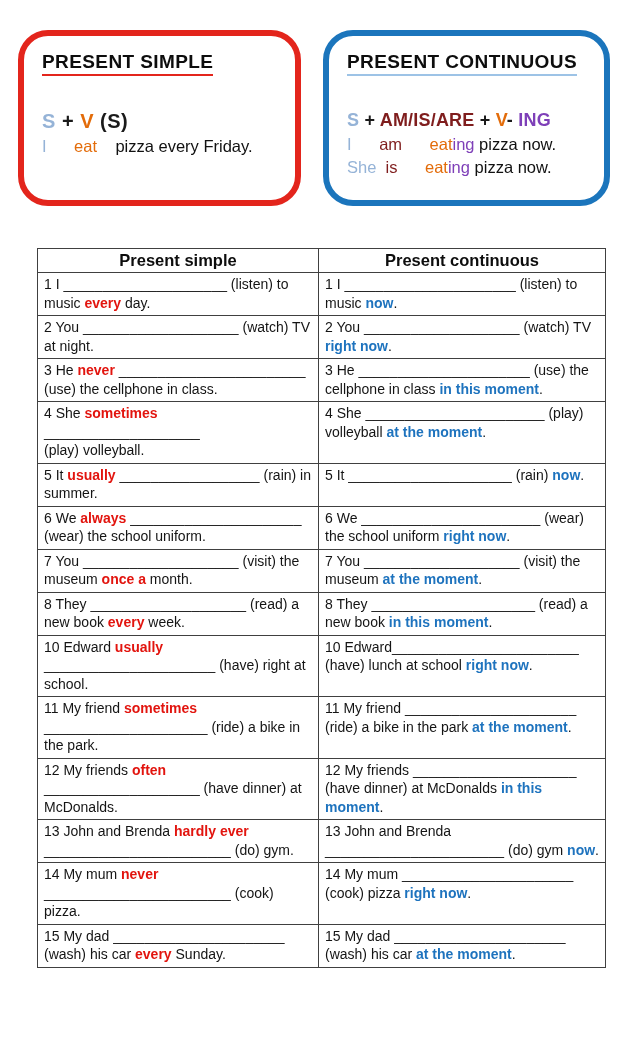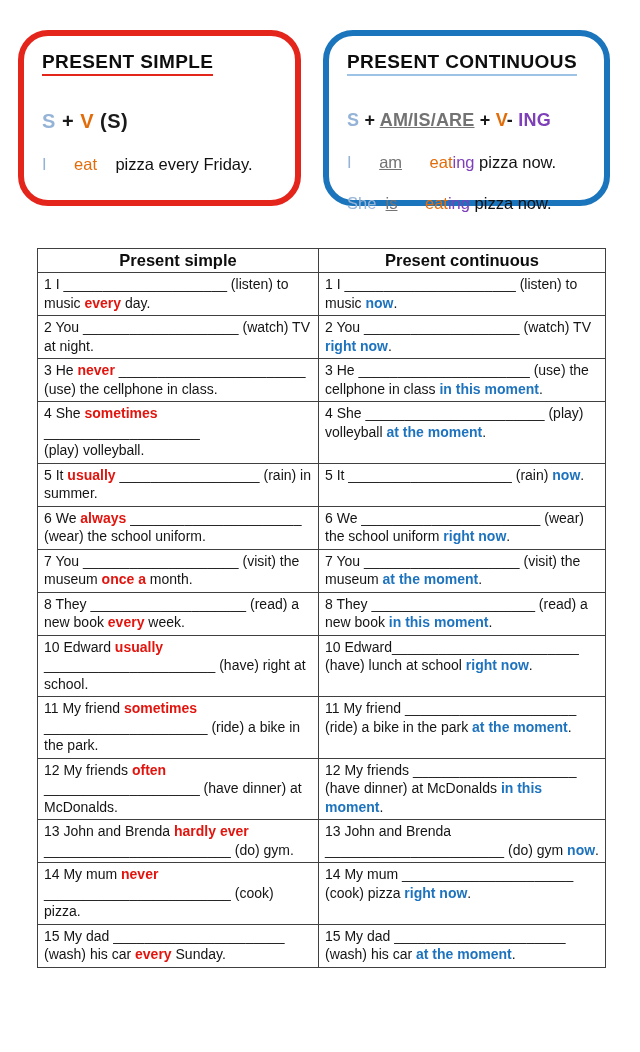"AM/IS/ARE" .c-g { color: #737373 -> #7f1d1d; text-decoration: underline -> none }
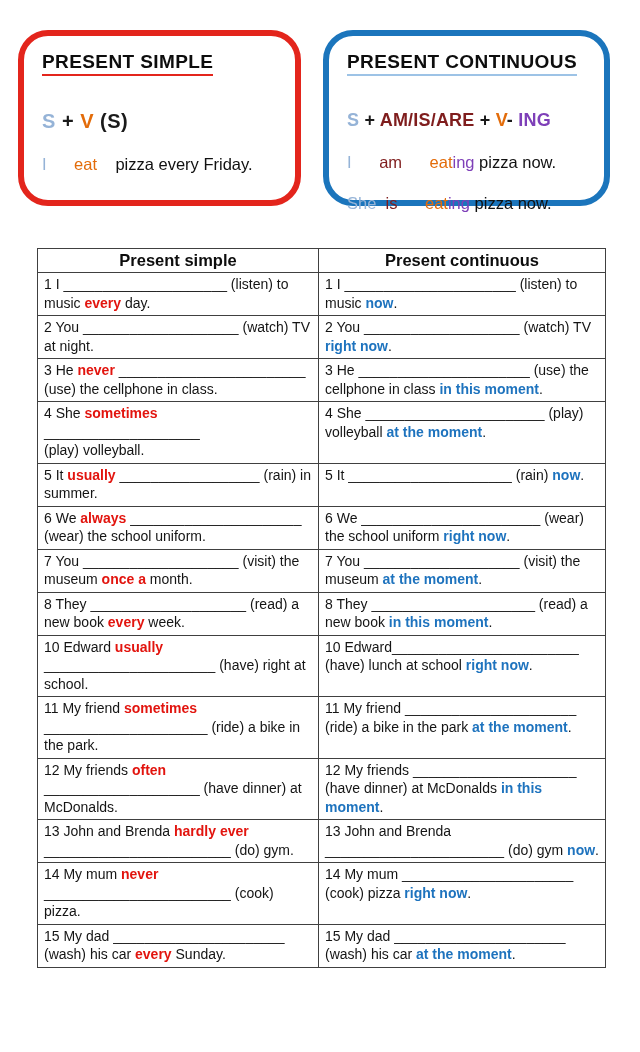"I eat pizza every Friday." .example { margin-top: 22px -> 4px }
